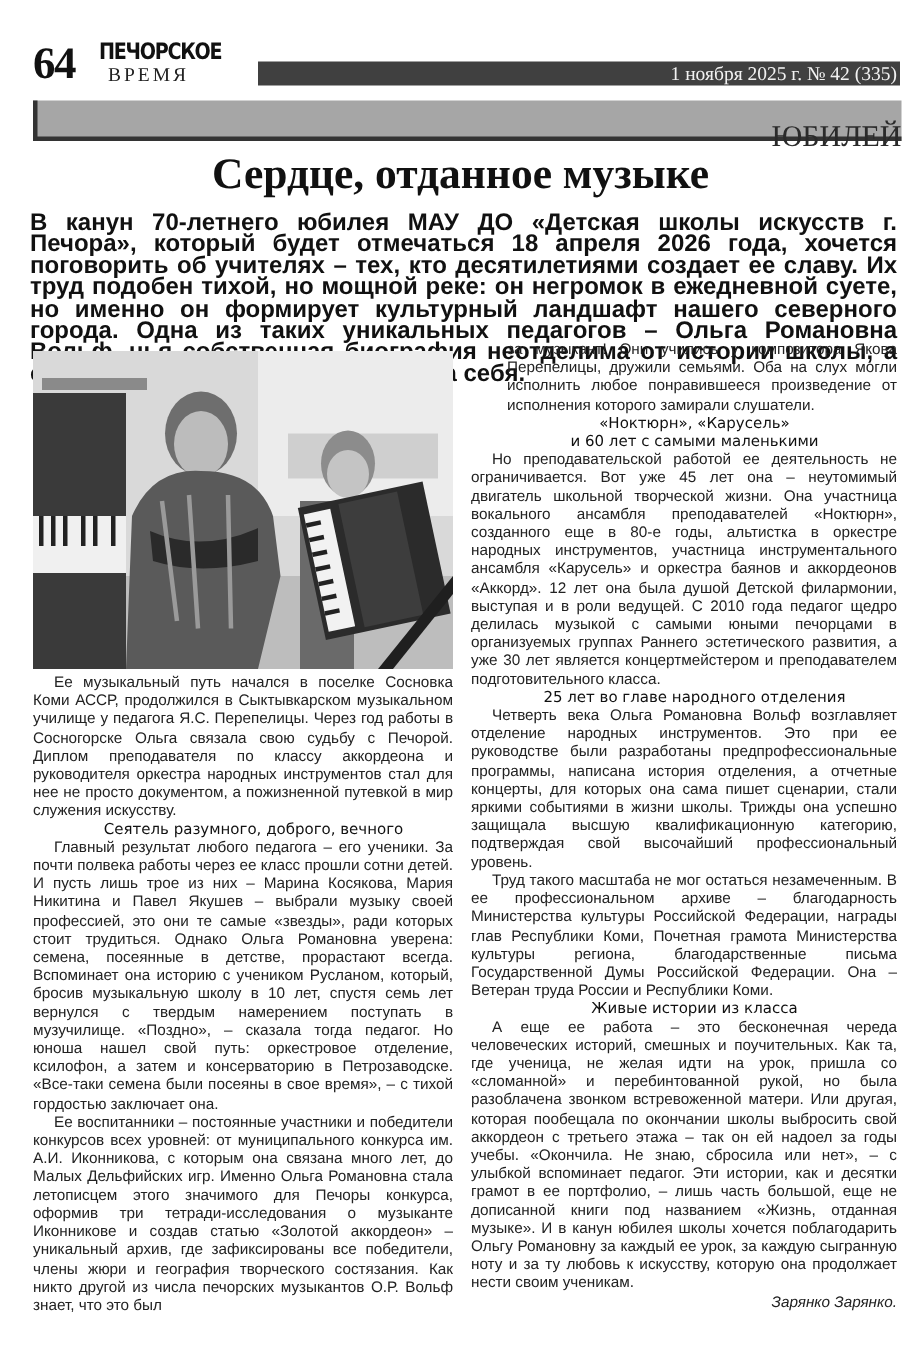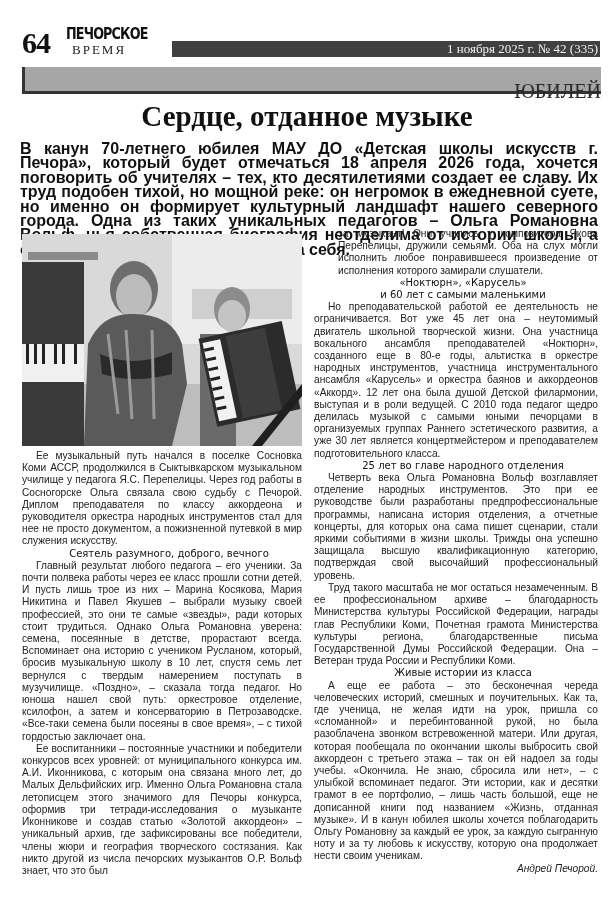"Андрей Печорой." p.signature { text: Андрей Печорой -> Зарянко Зарянко }
